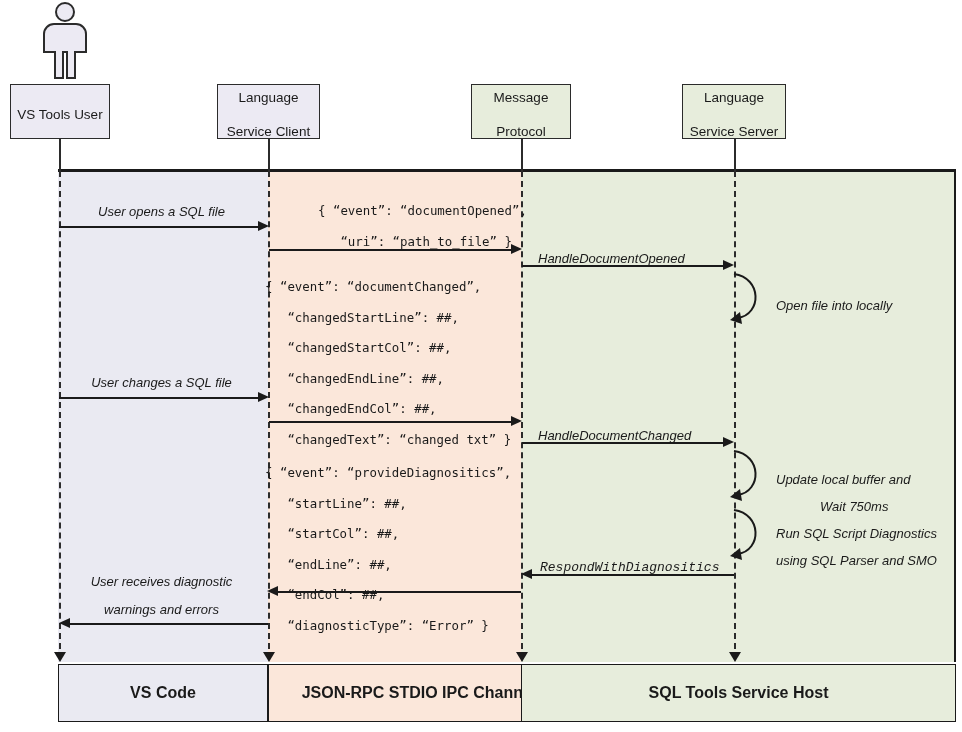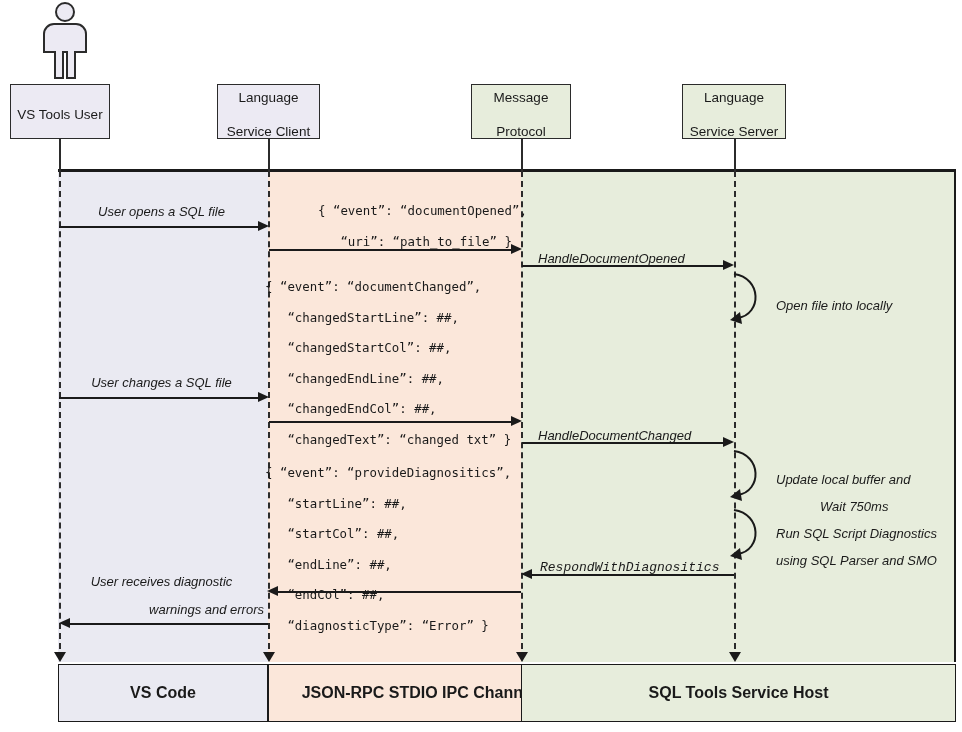"warnings and errors" div.msg-label { text-align: right -> none }
